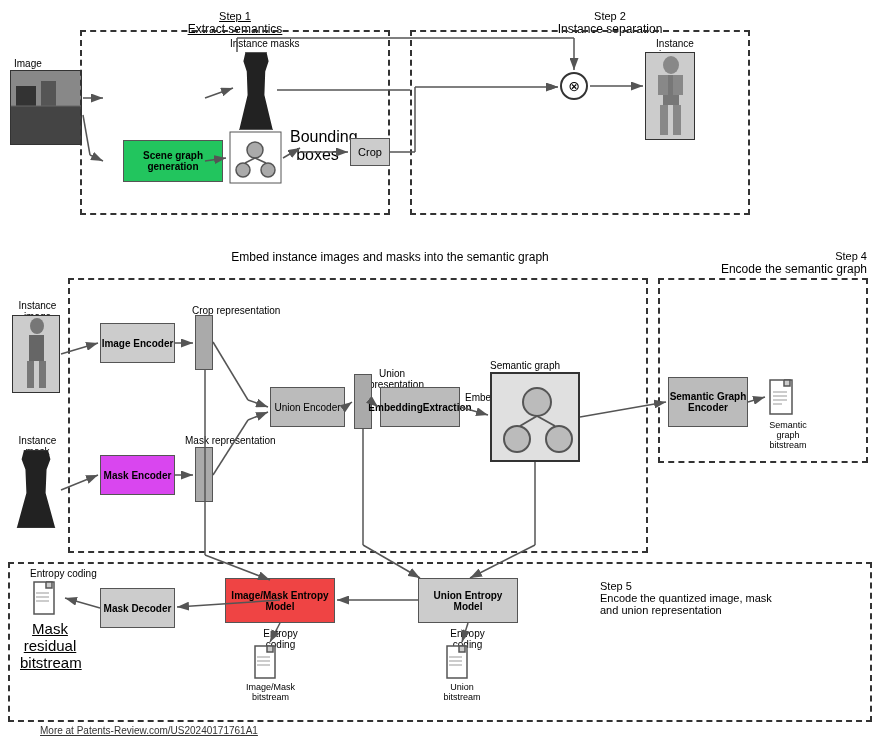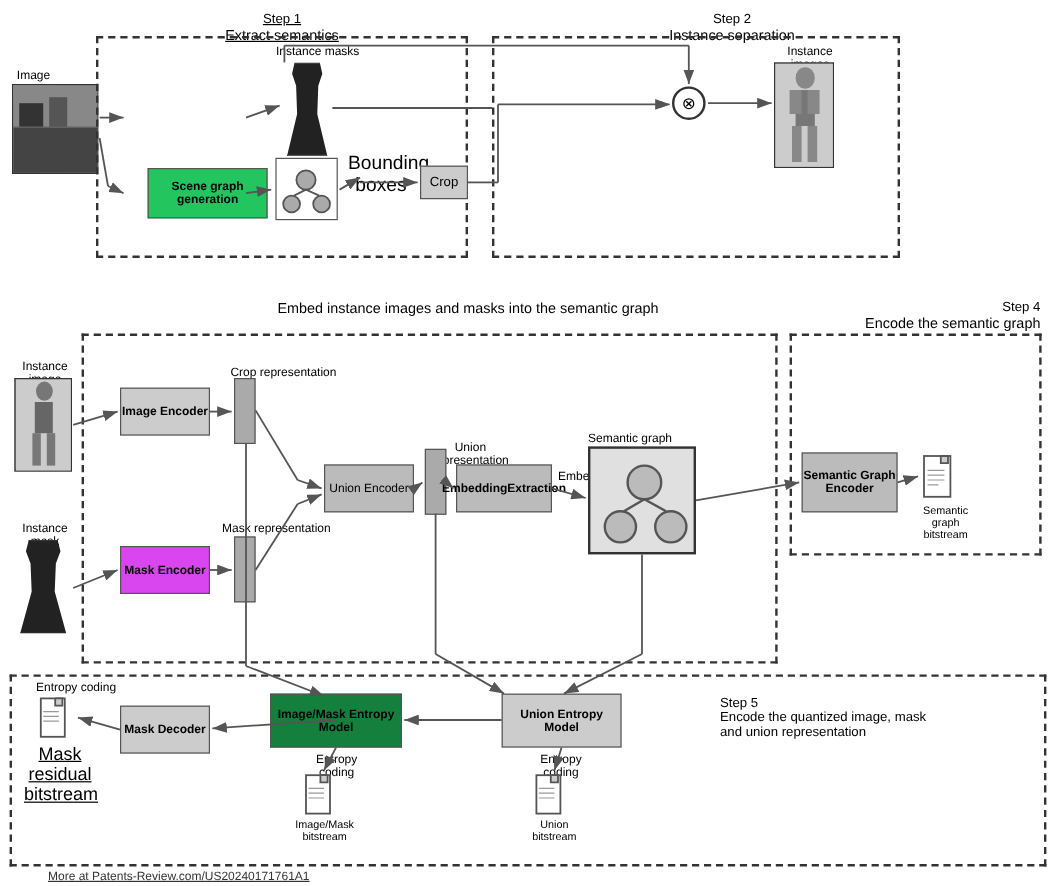"Image/Mask Entropy Model" div { background: #15803d -> #ef4444 }
